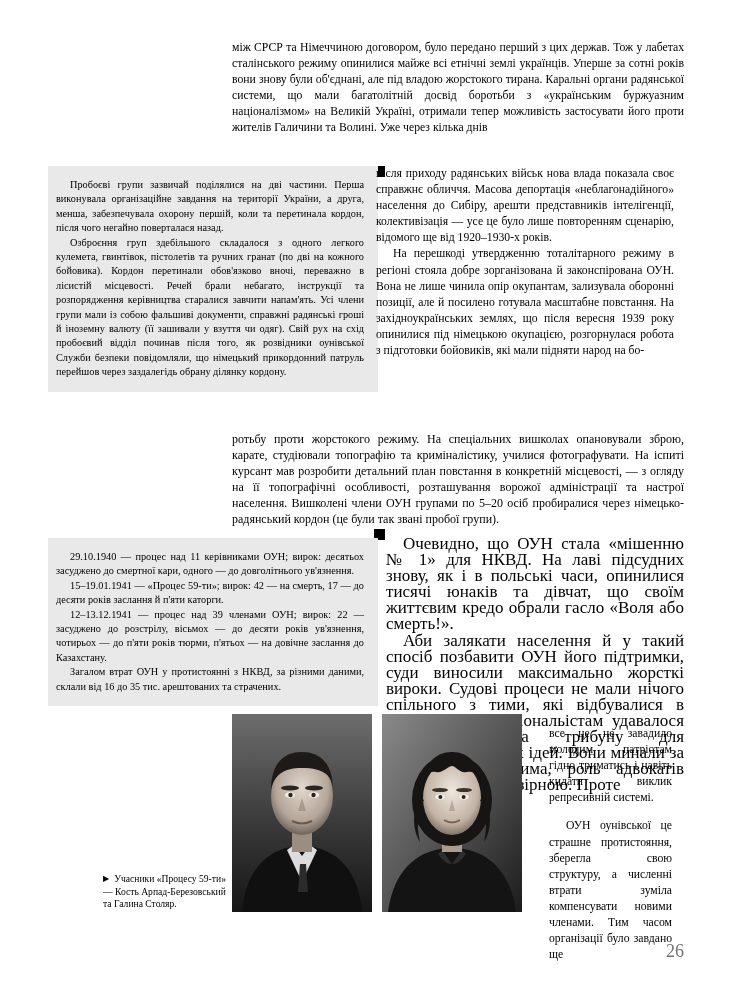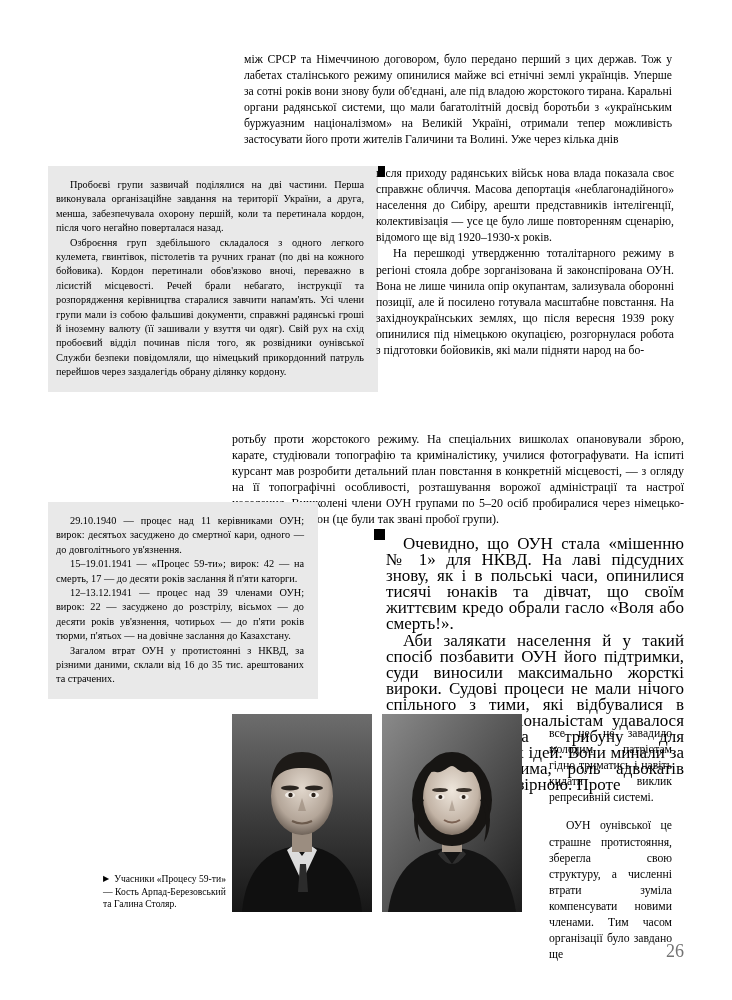"між СРСР та Німеччиною договором," .maincol p { margin: 12px -> 0 }
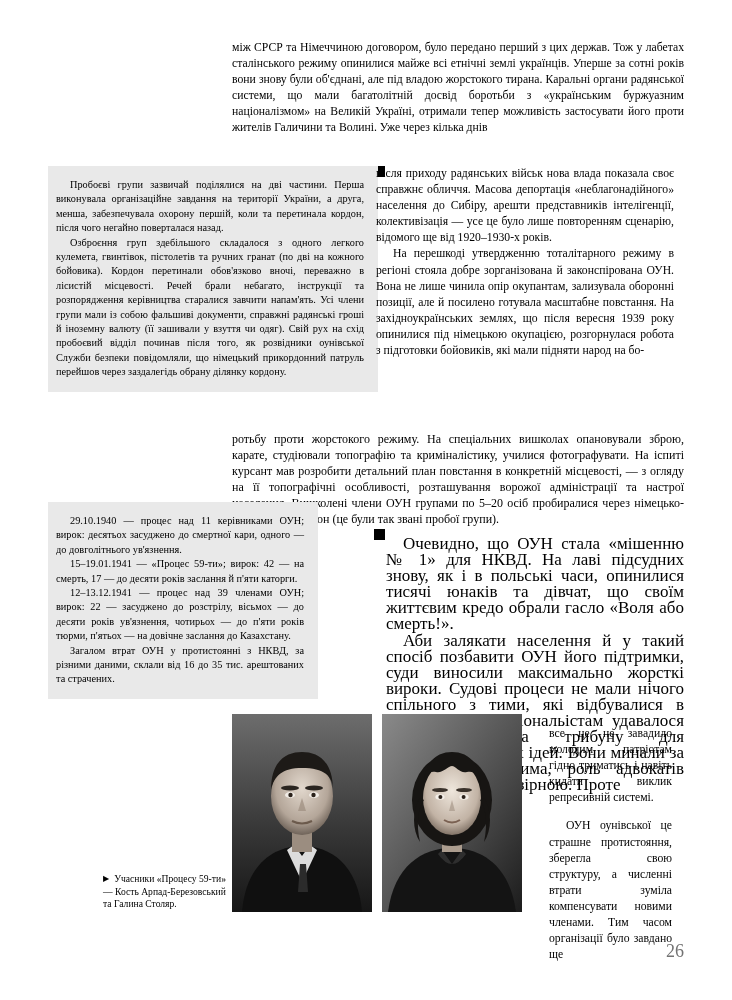"29.10.1940 — процес над 11" #sidebar-2 { top: 502px -> 538px; width: 270px -> 330px }
